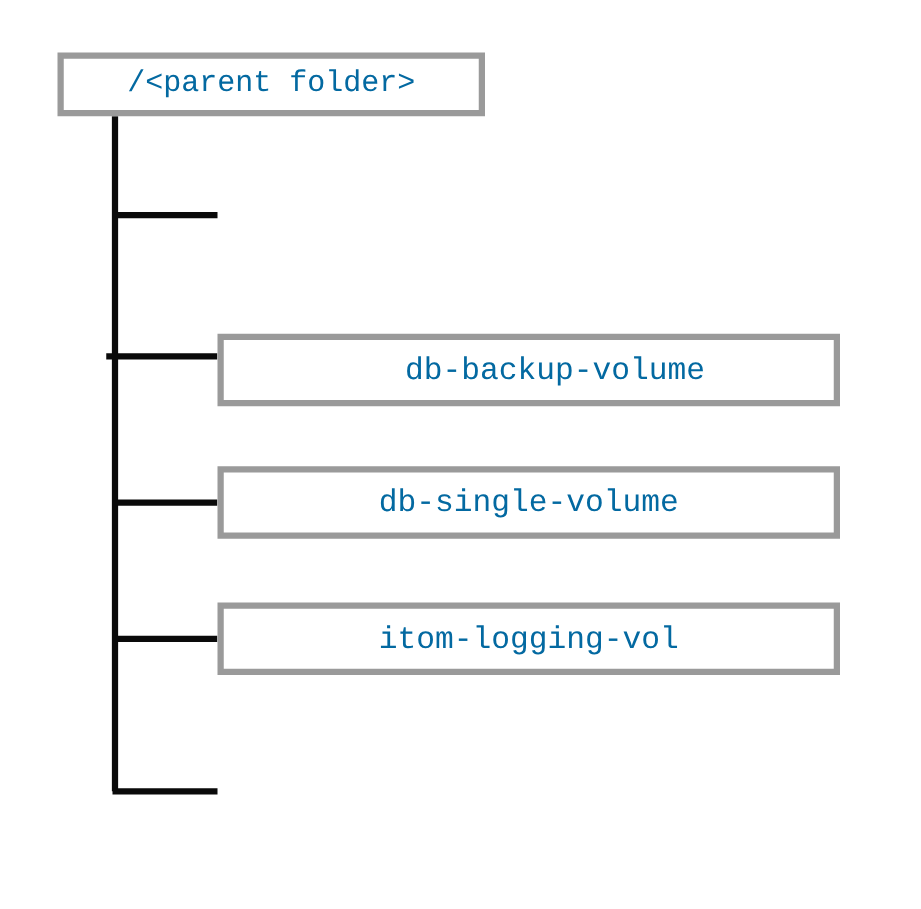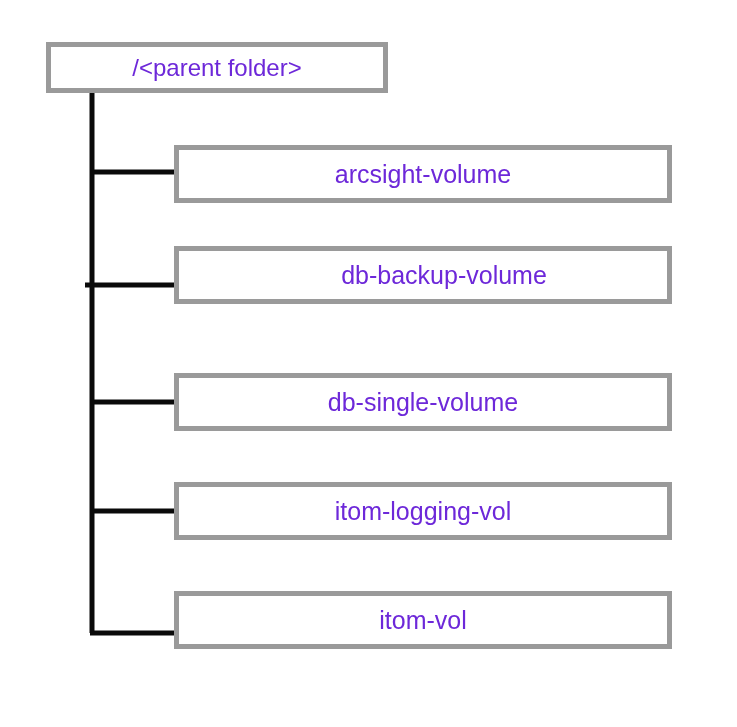"/<parent folder>" .node-label { color: #6d28d9 -> #0369a1; font-family: Liberation Sans, sans-serif -> Liberation Mono, monospace }
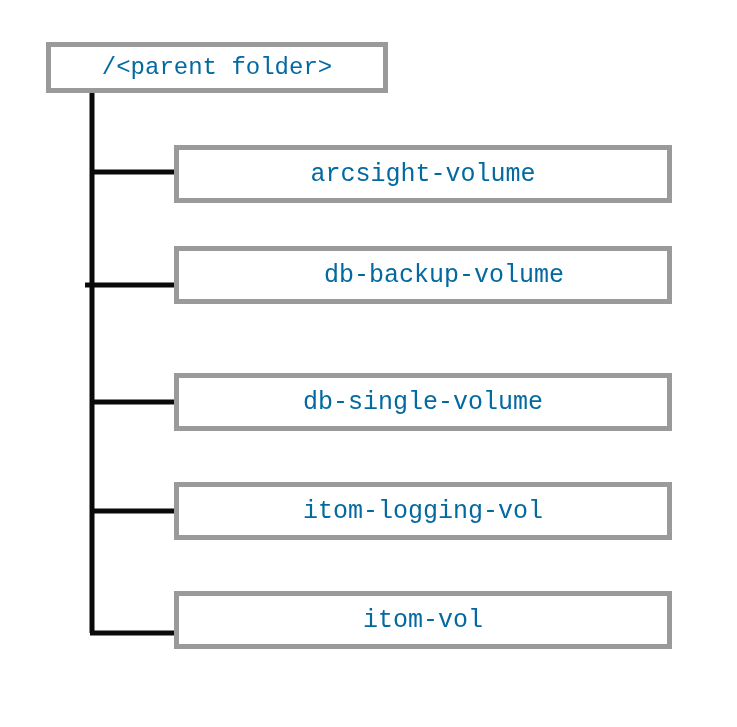"arcsight-volume" div.node-box { html: <div> <span>arcsight-volume</span> </div> -> none }
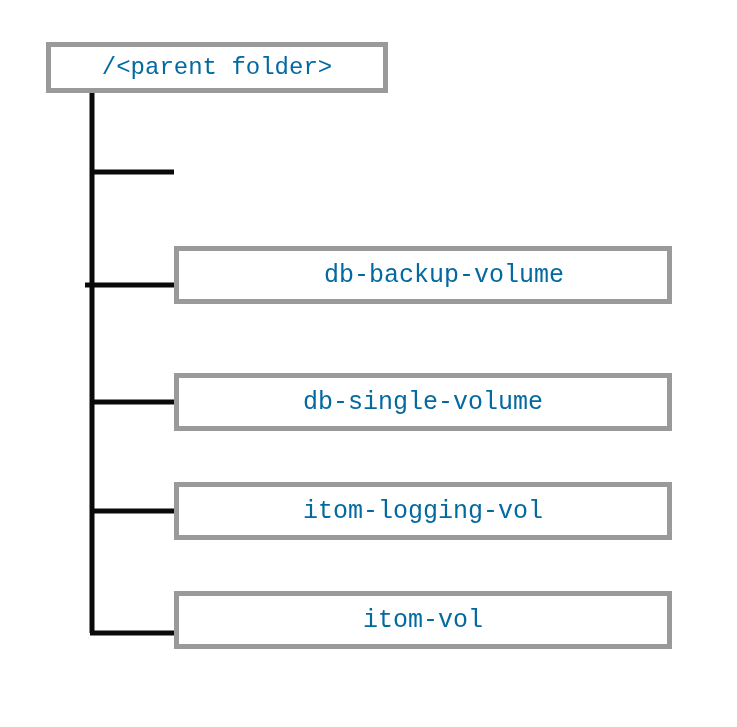"db-backup-volume" .child-node-1 { top: 246px -> 267px }
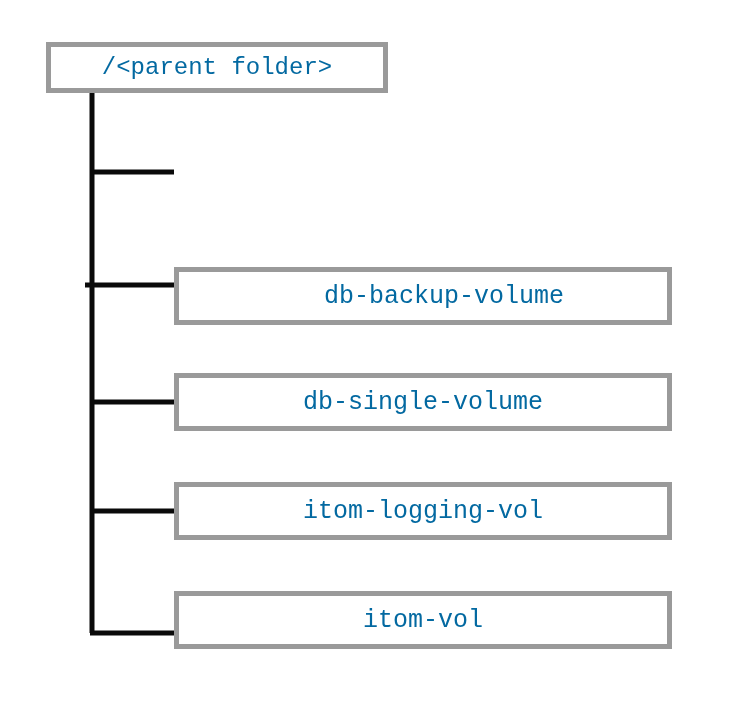"itom-vol" div.node-box { html: <div> <span>itom-vol</span> </div> -> none }
